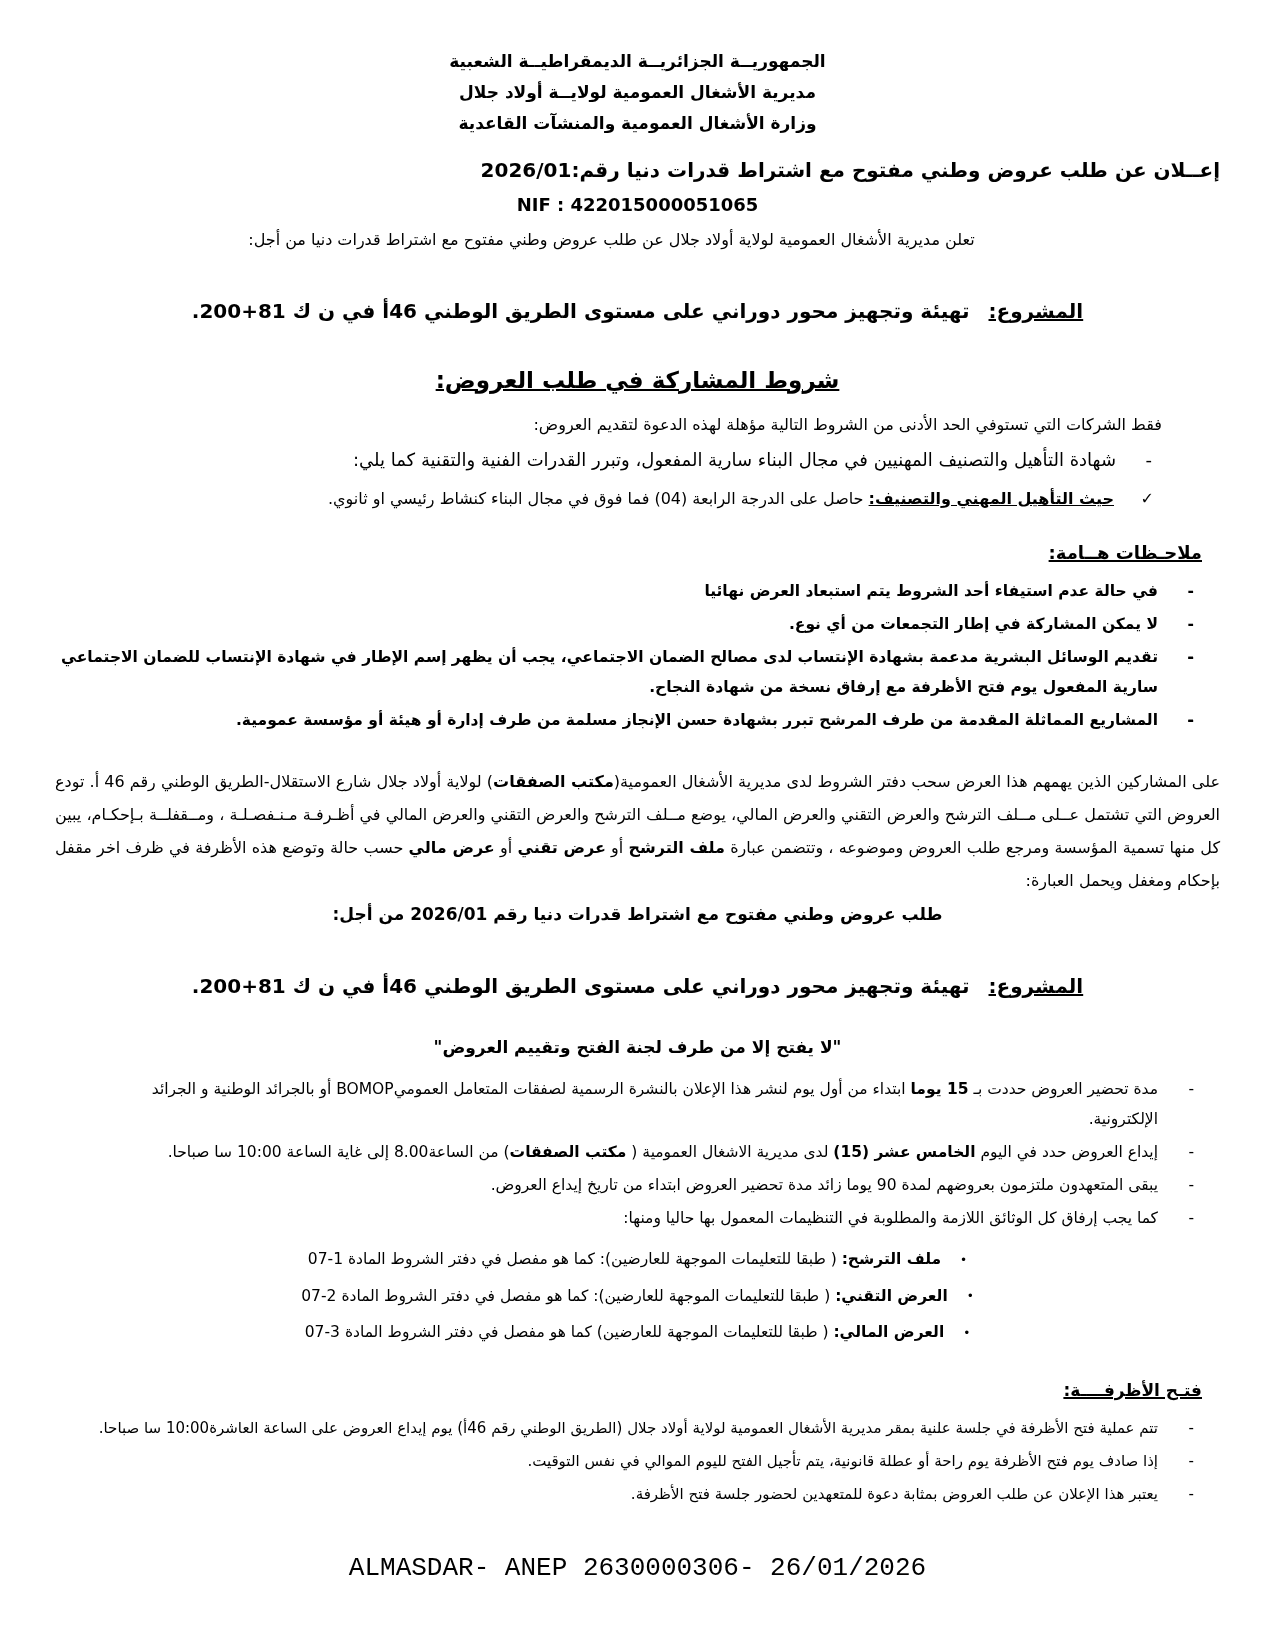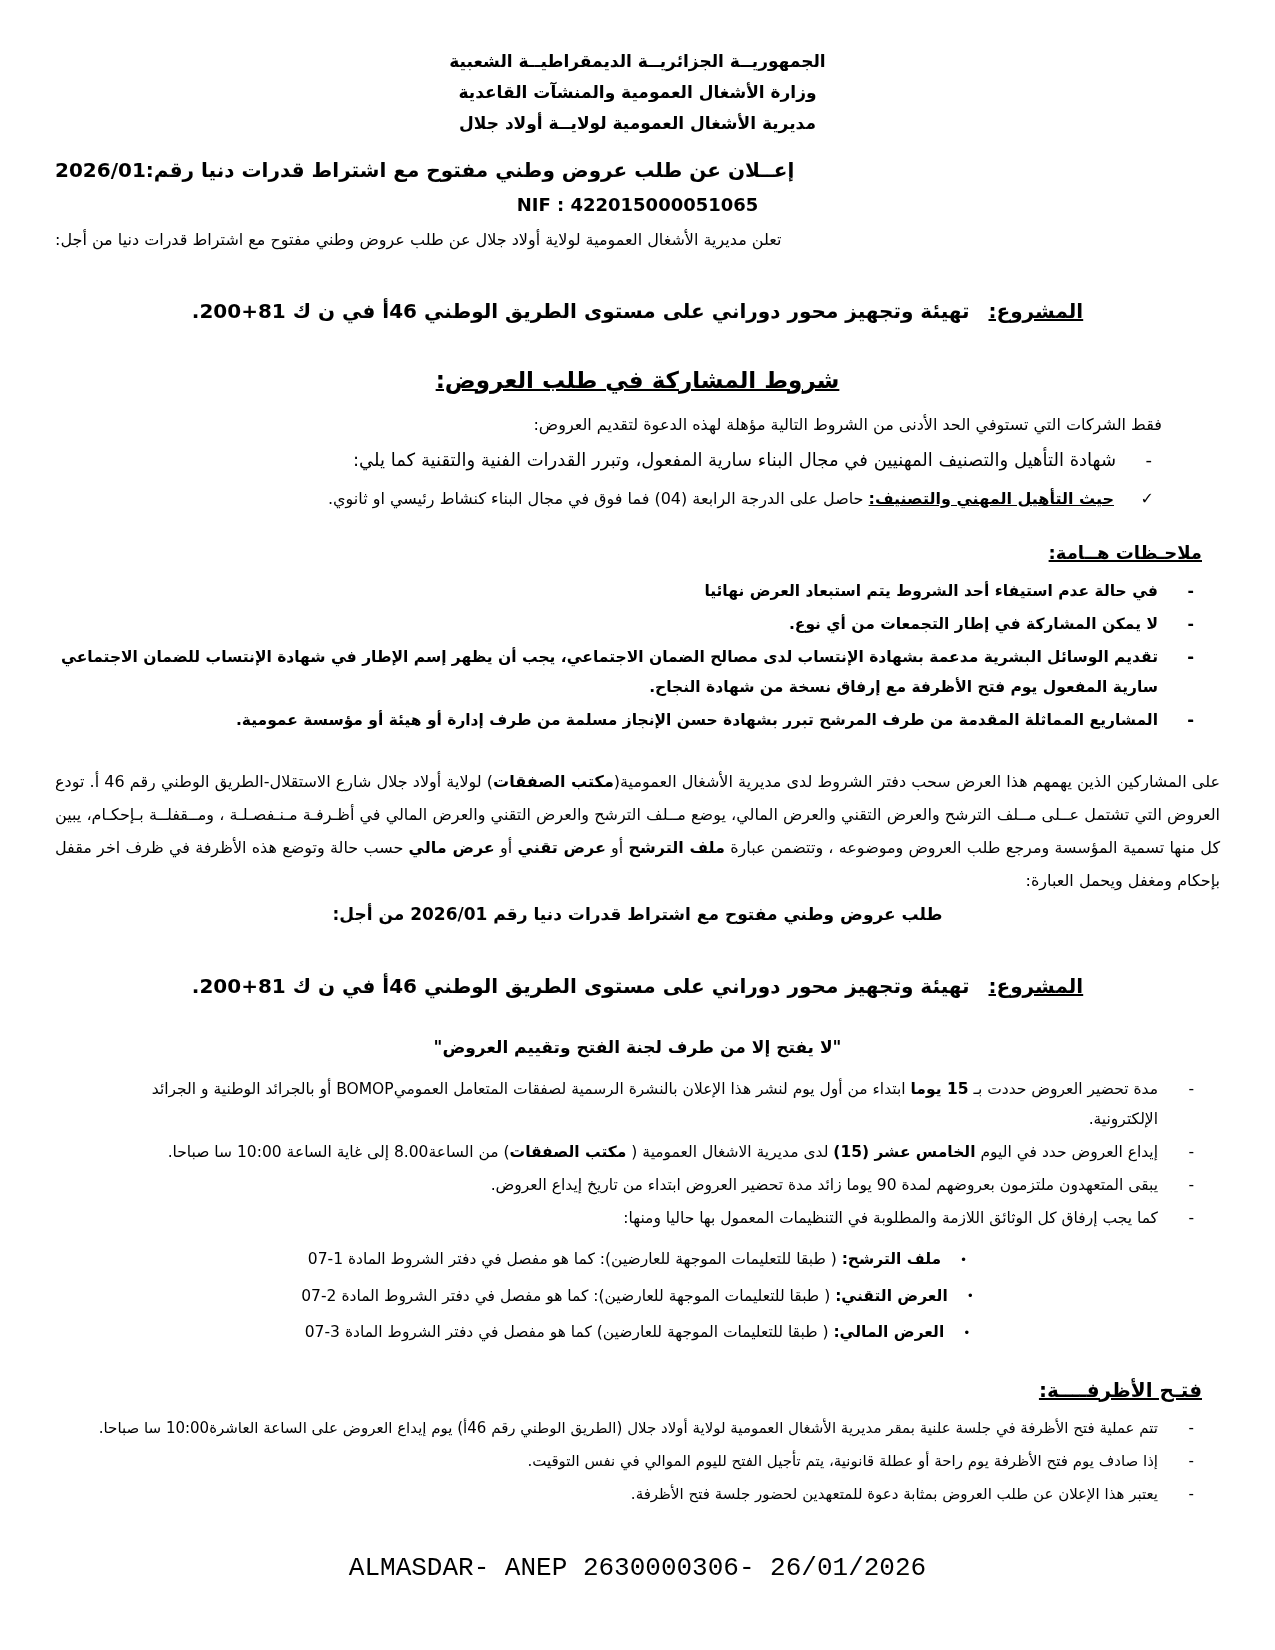"وزارة الأشغال العمومية والمنشآت القاعدية" div.hdr-line { order: before "مديرية الأشغال العمومية لولايــة أولاد" -> after "مديرية الأشغال العمومية لولايــة أولاد" }
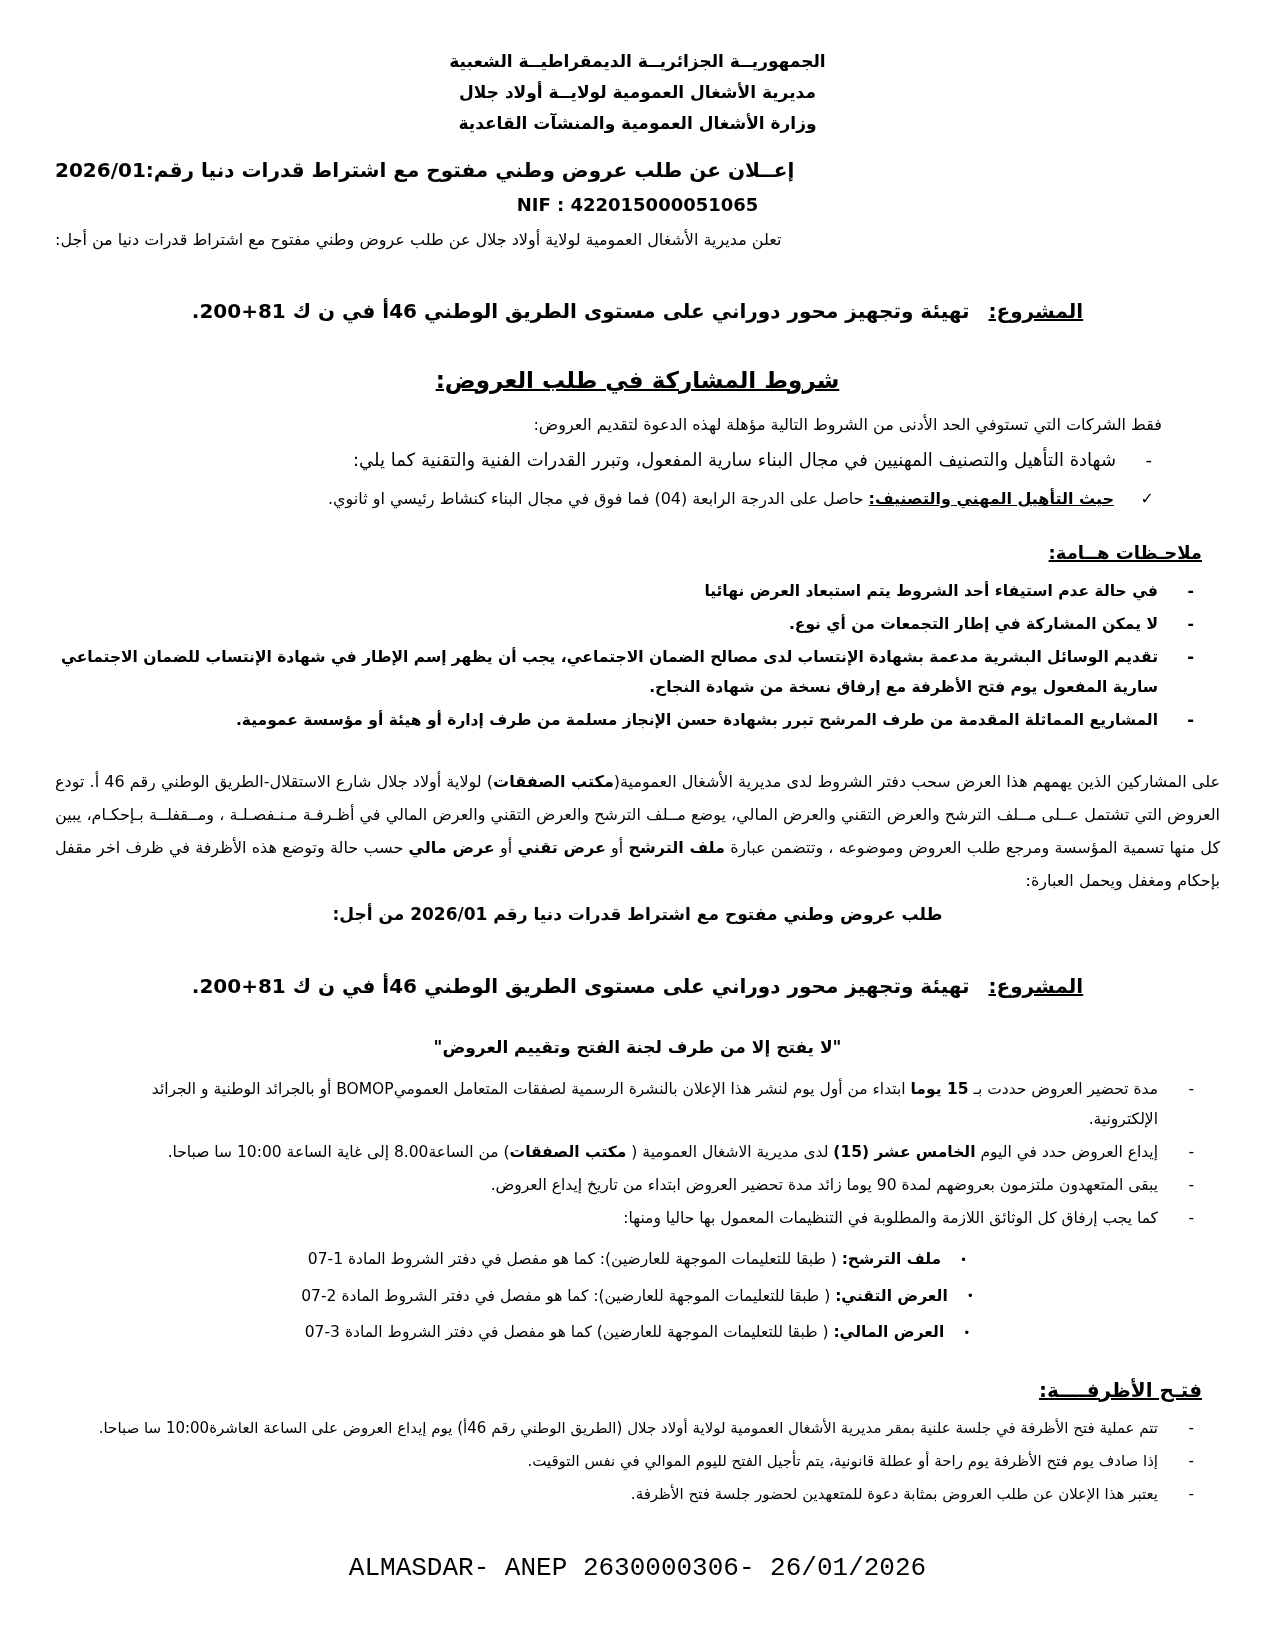"إعــلان عن طلب عروض وطني" .ann-title { text-align: left -> right }
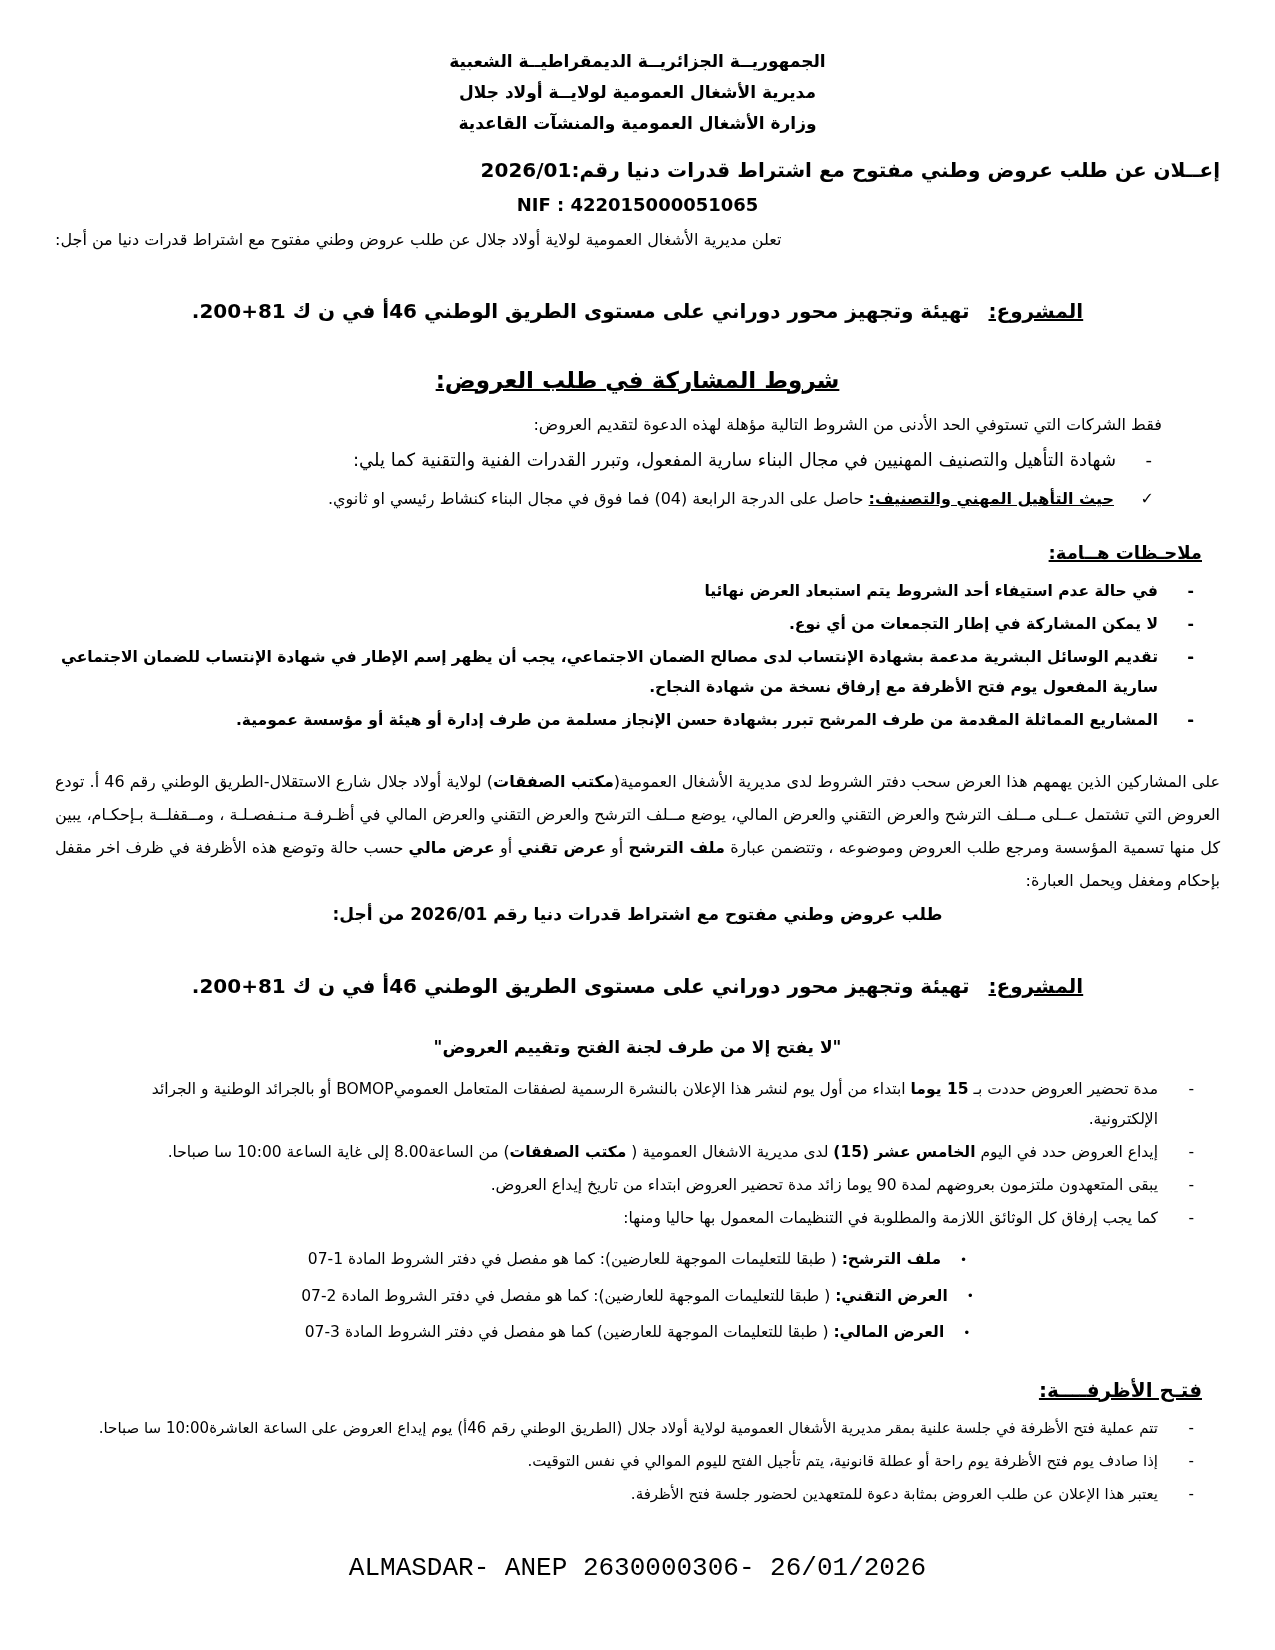"تعلن مديرية الأشغال العمومية لولاية" .intro-line { text-align: left -> center }
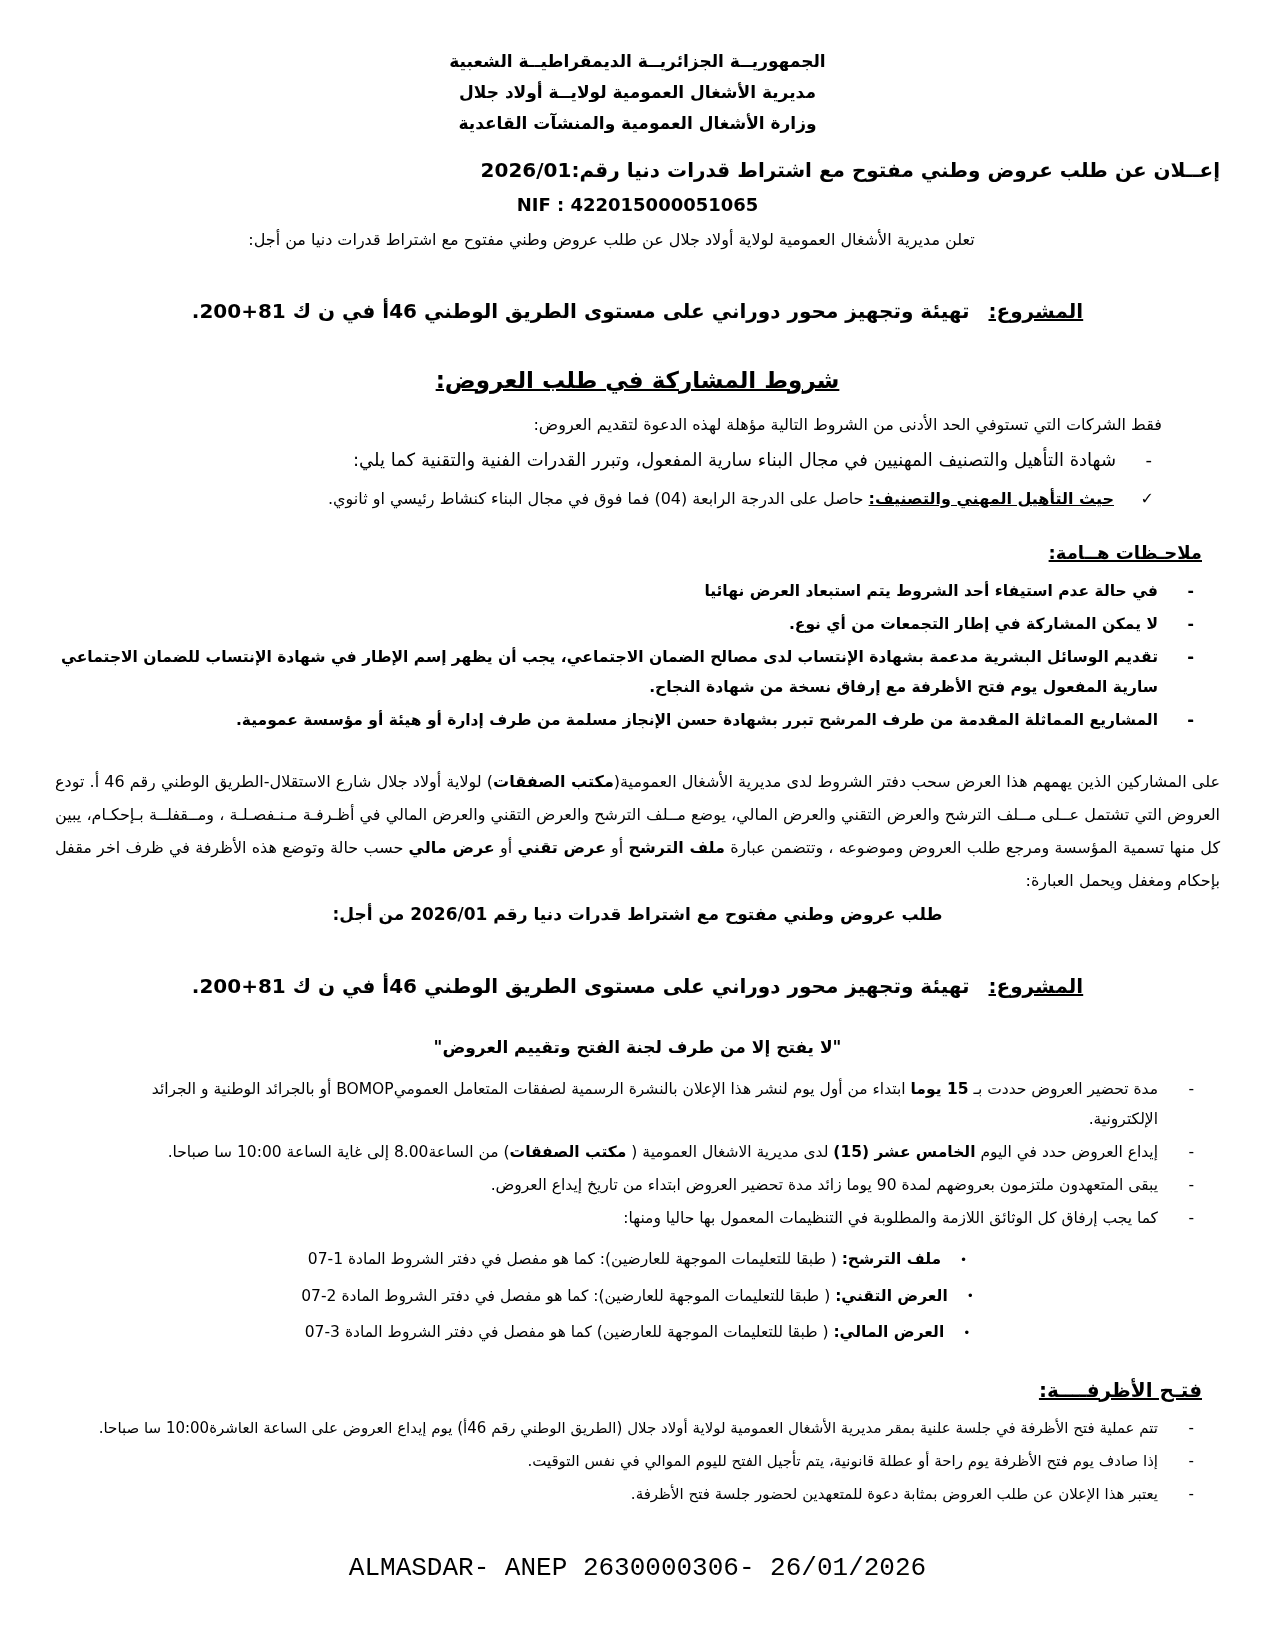"فتـح الأظرفــــة:" .open-title { font-size: 20px -> 17px }
